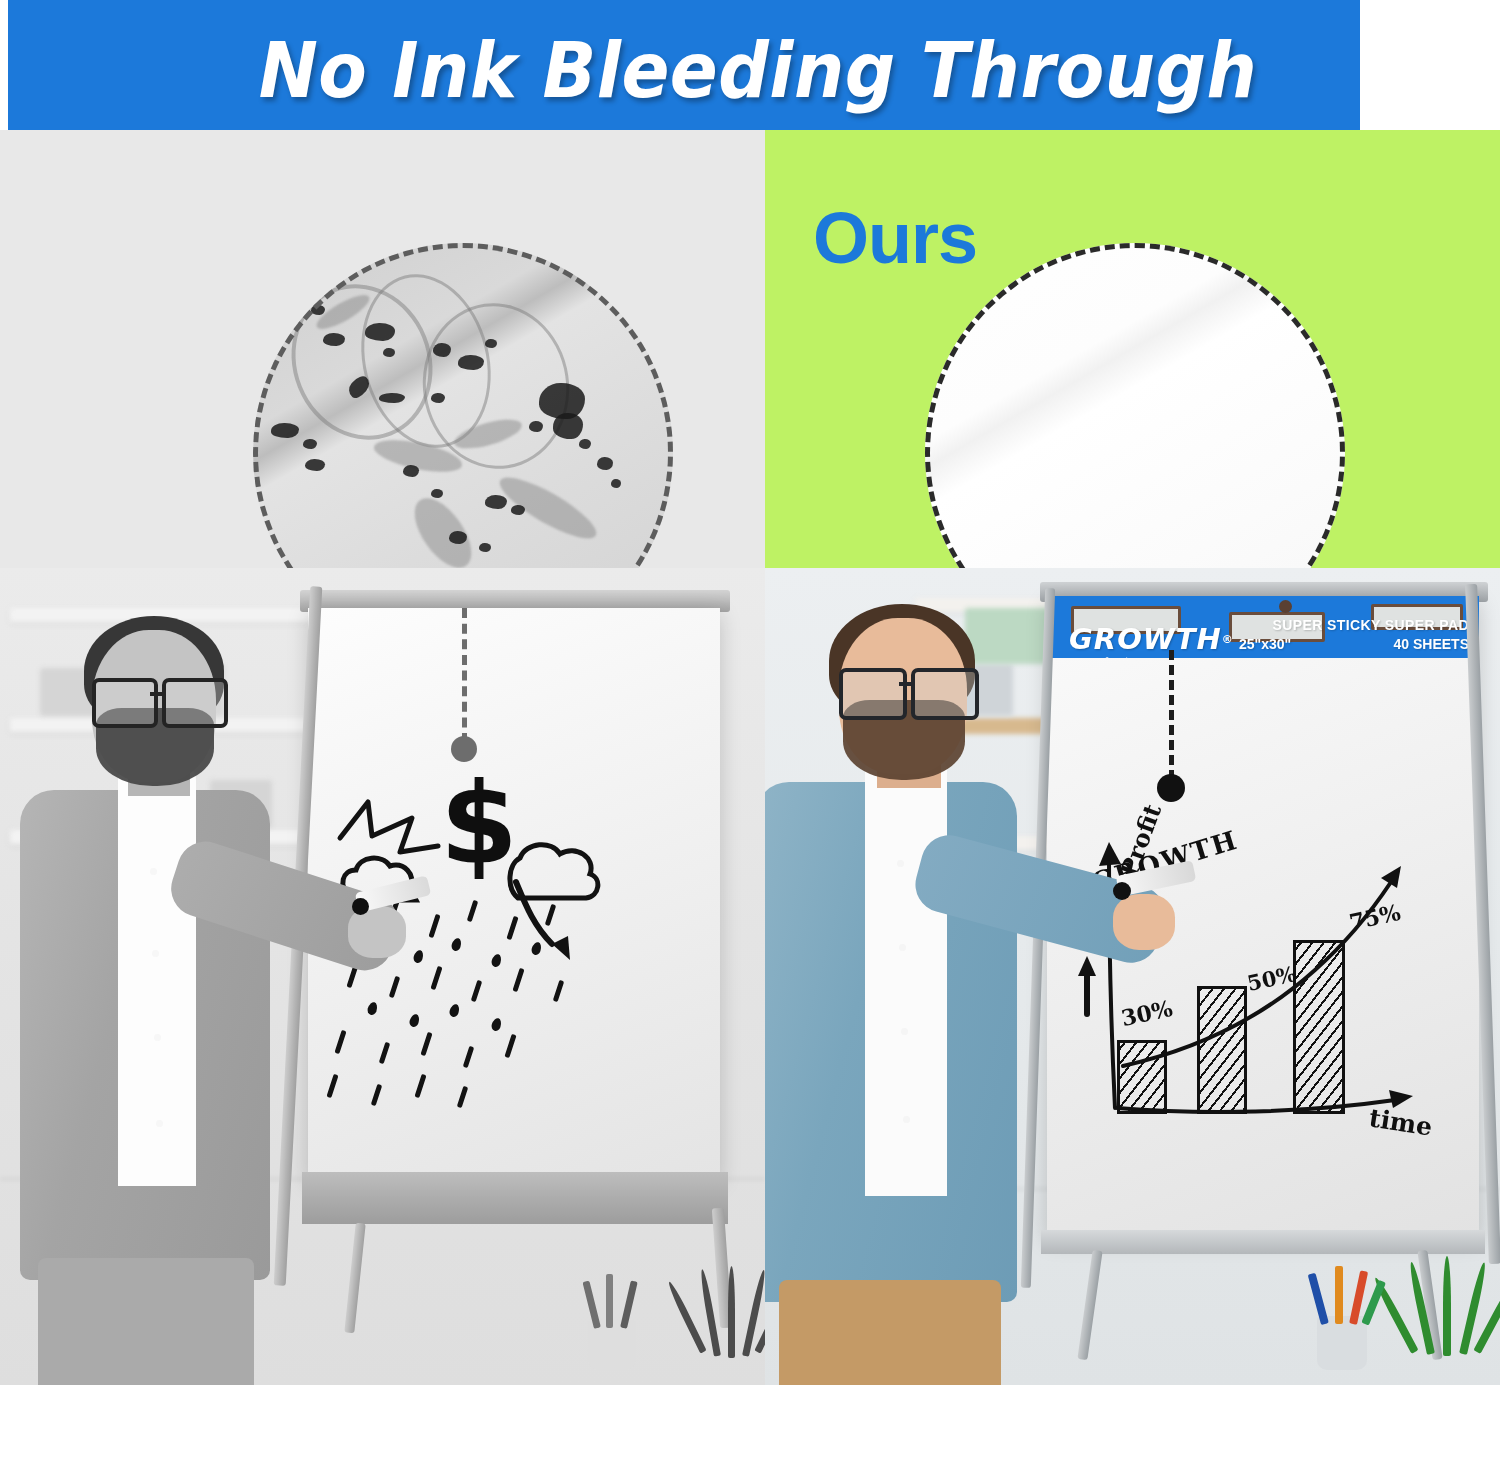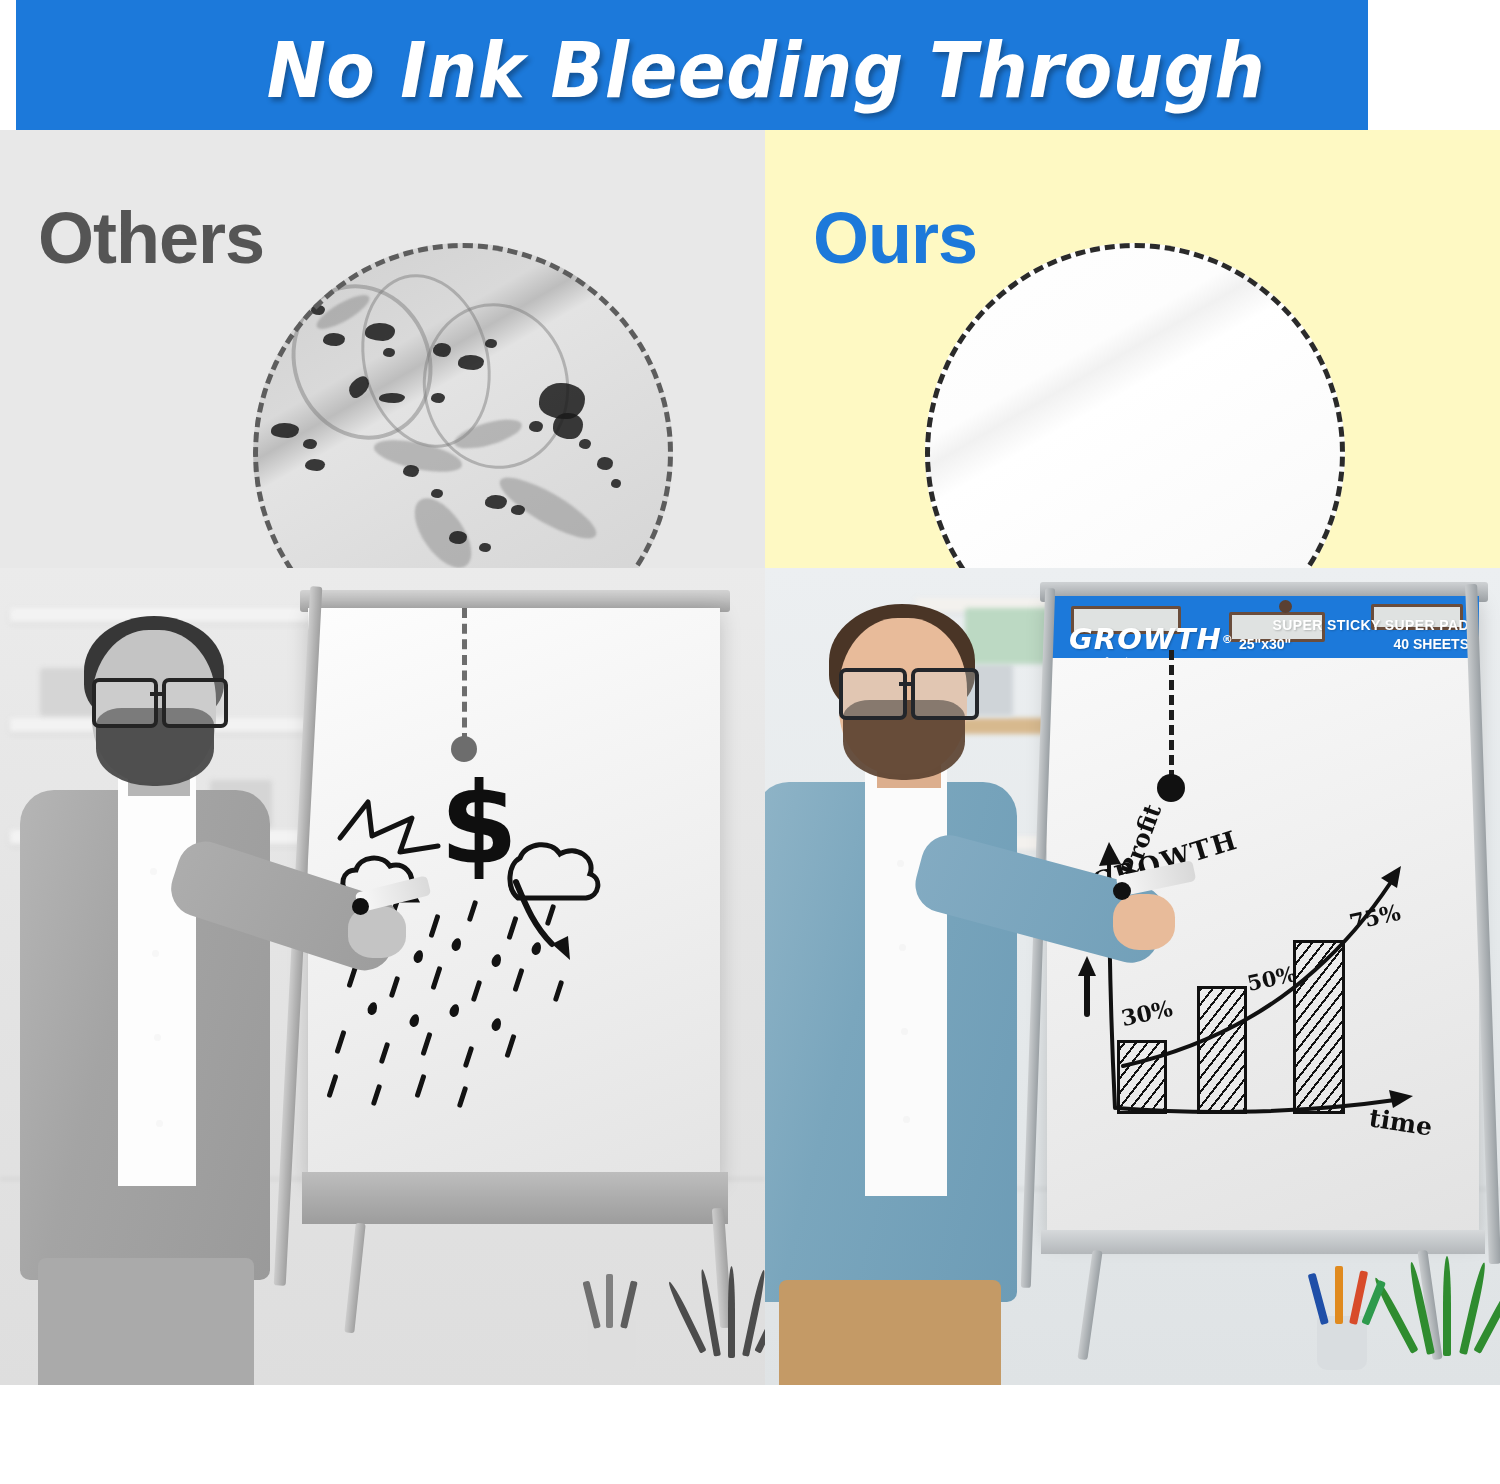"No Ink Bleeding Through" .banner { left: 16px -> 8px }
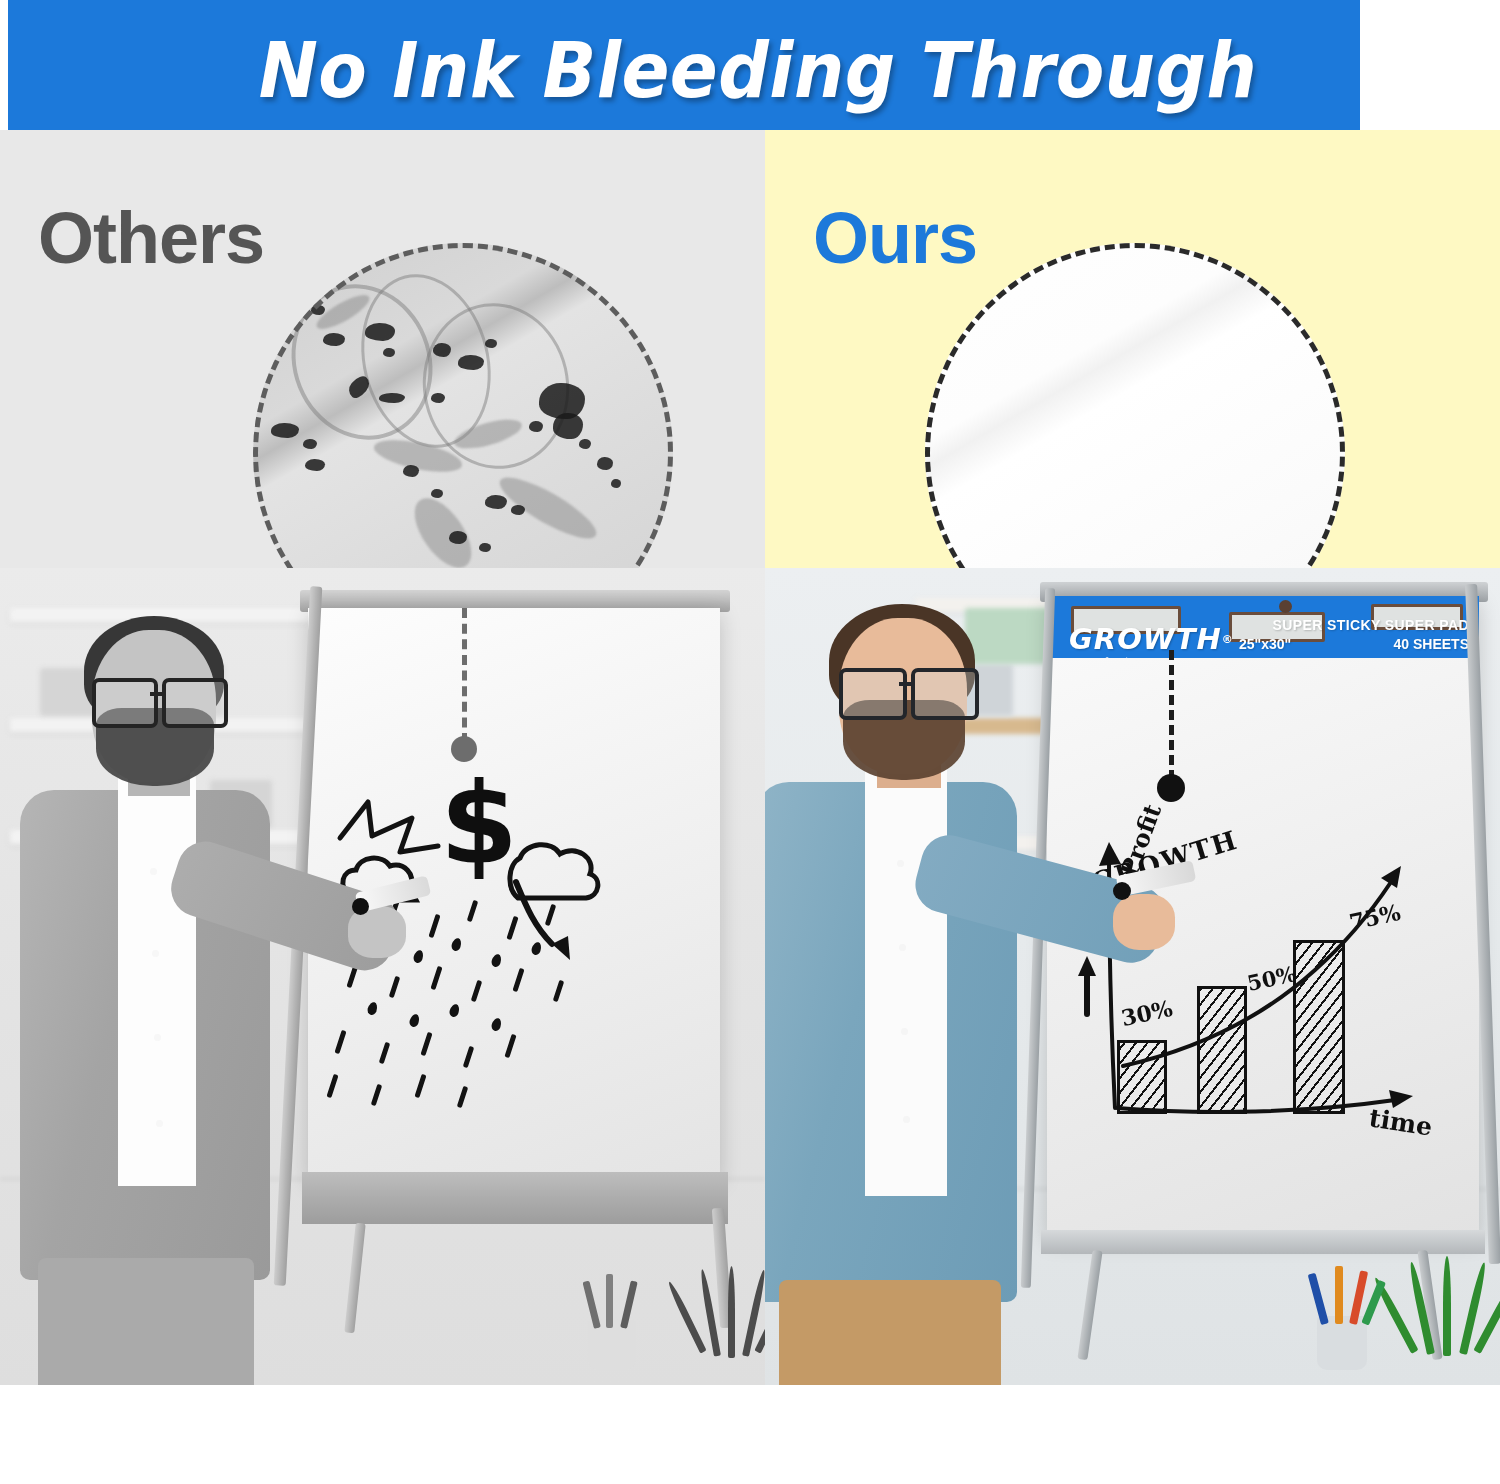"Others" div.label { html: <div>Others</div> -> none }
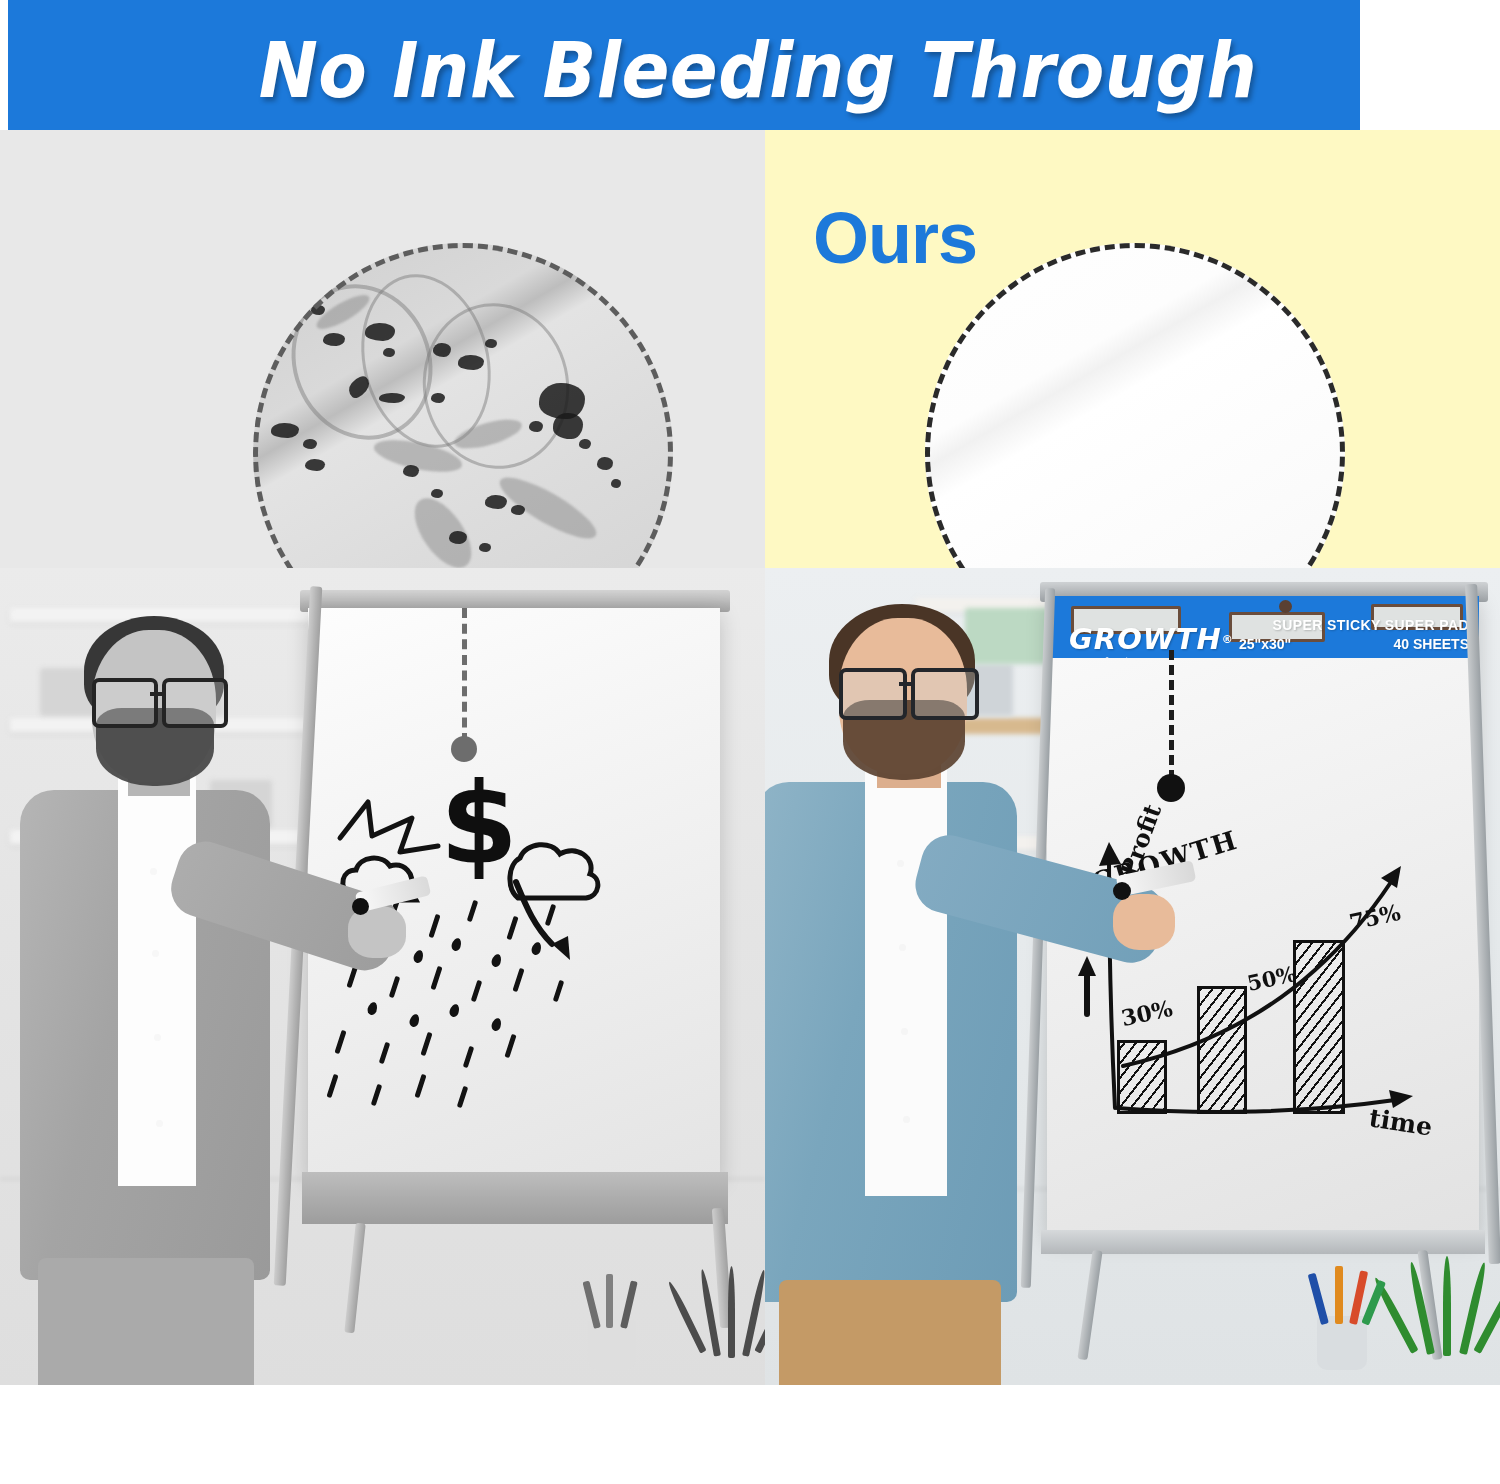"Ours" .panel-right { background: #fef9c3 -> #bef264 }
